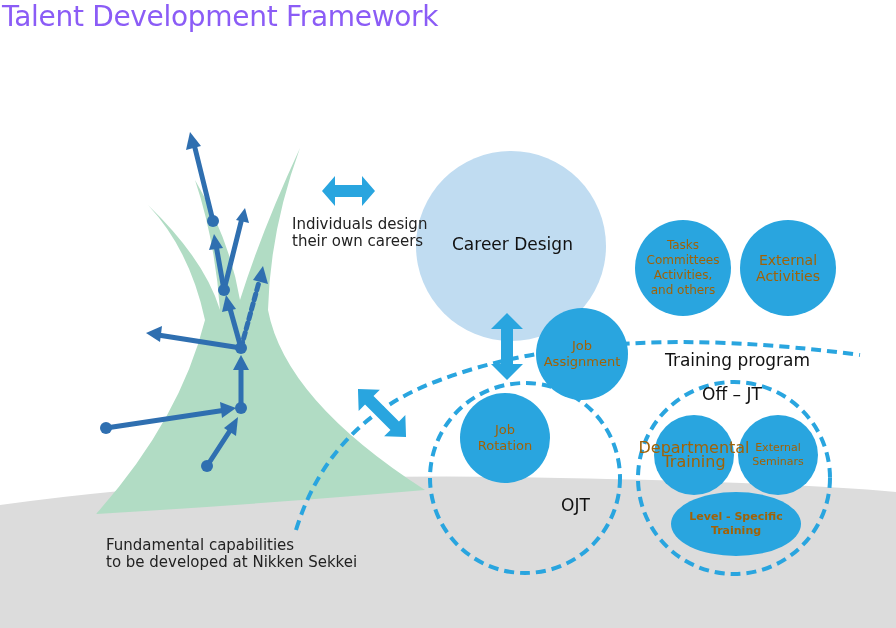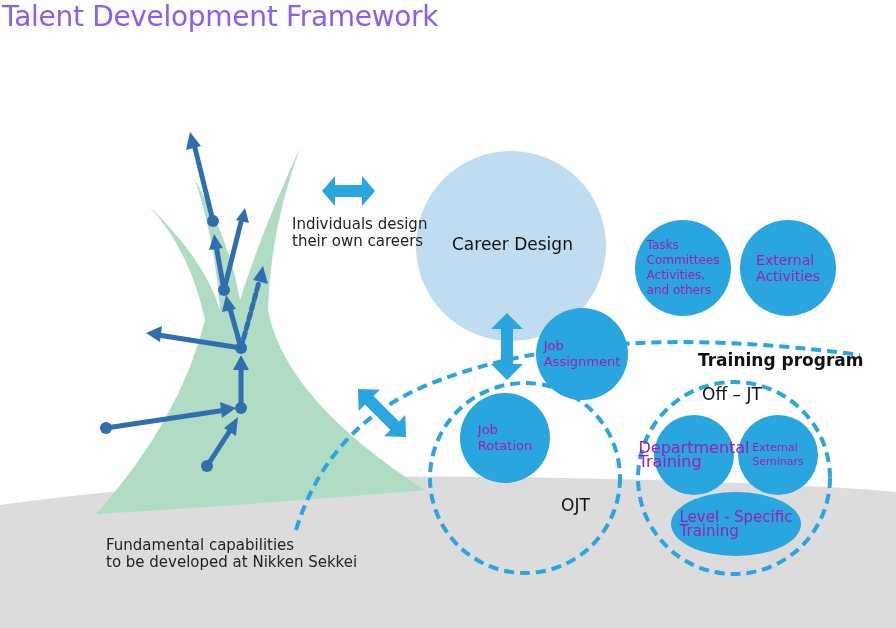"Tasks" .circle-text { color: #a21caf -> #a16207; text-align: none -> center }
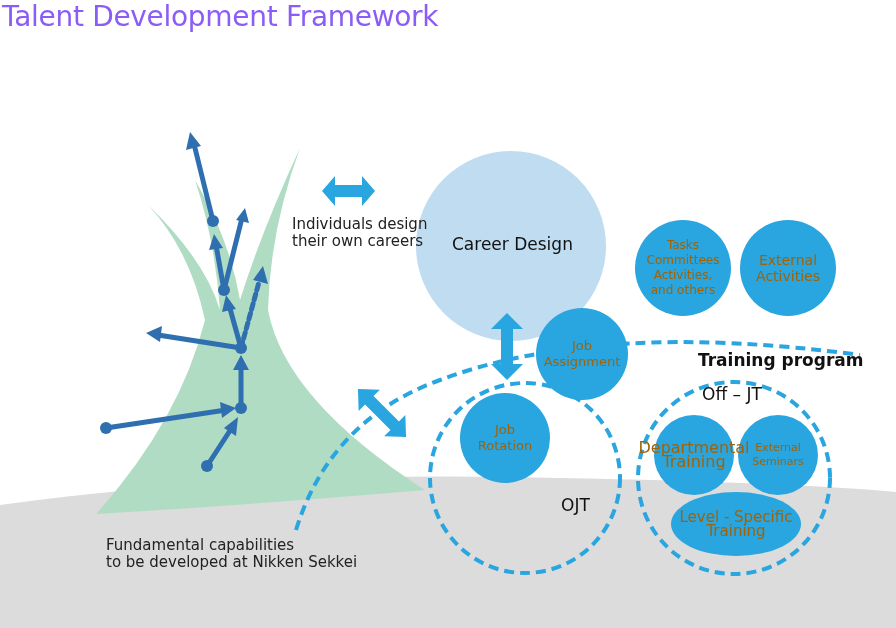"Training program" div.big-label { font-weight: bold -> none; left: 698px -> 665px }
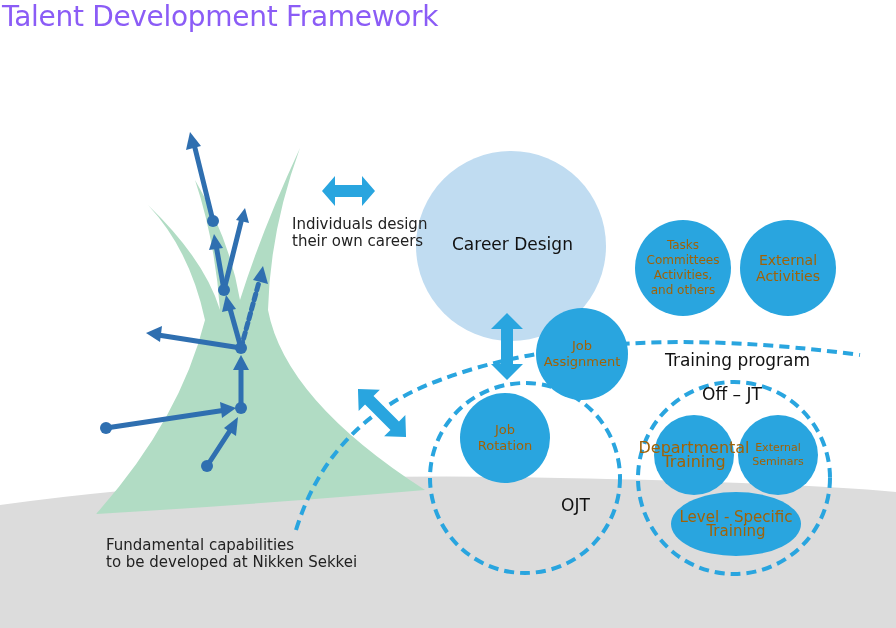"Level - Specific" div.circle-text { font-size: 15px -> 11px; font-weight: none -> bold }
